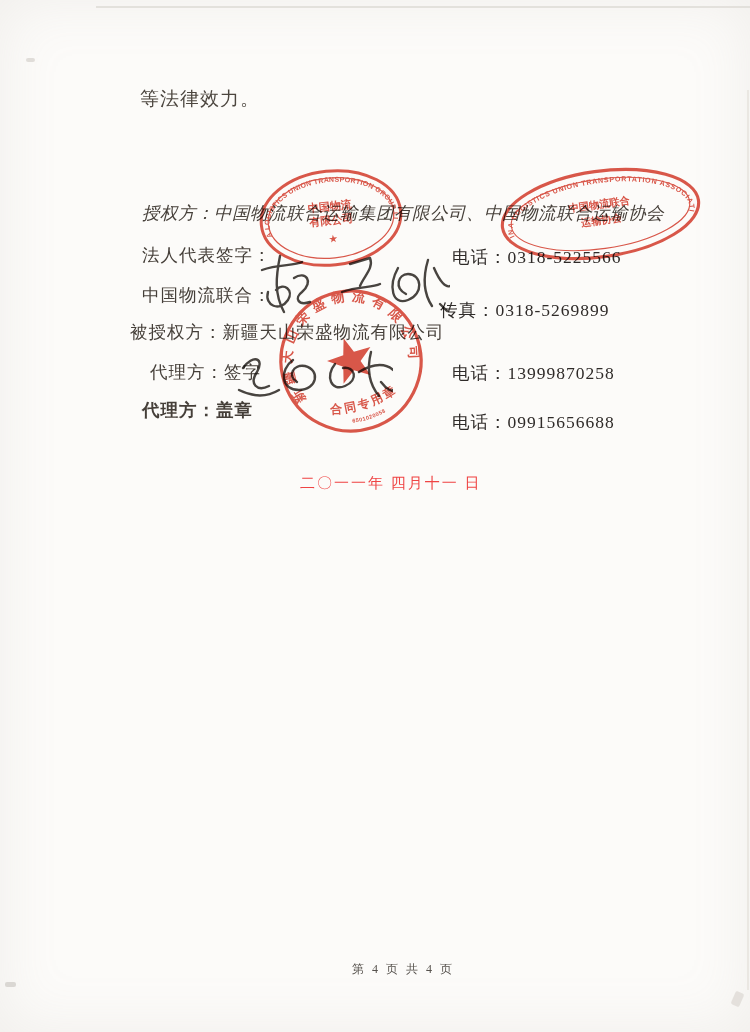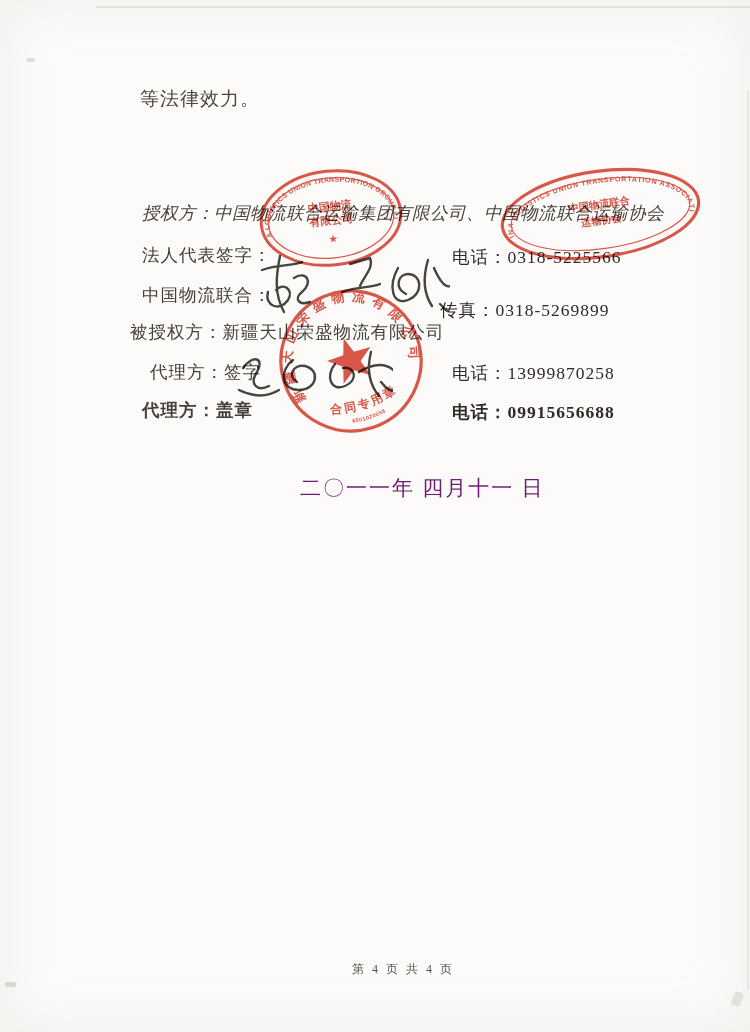"电话：09915656688" .phone3 { font-weight: bold -> none; top: 400px -> 410px }
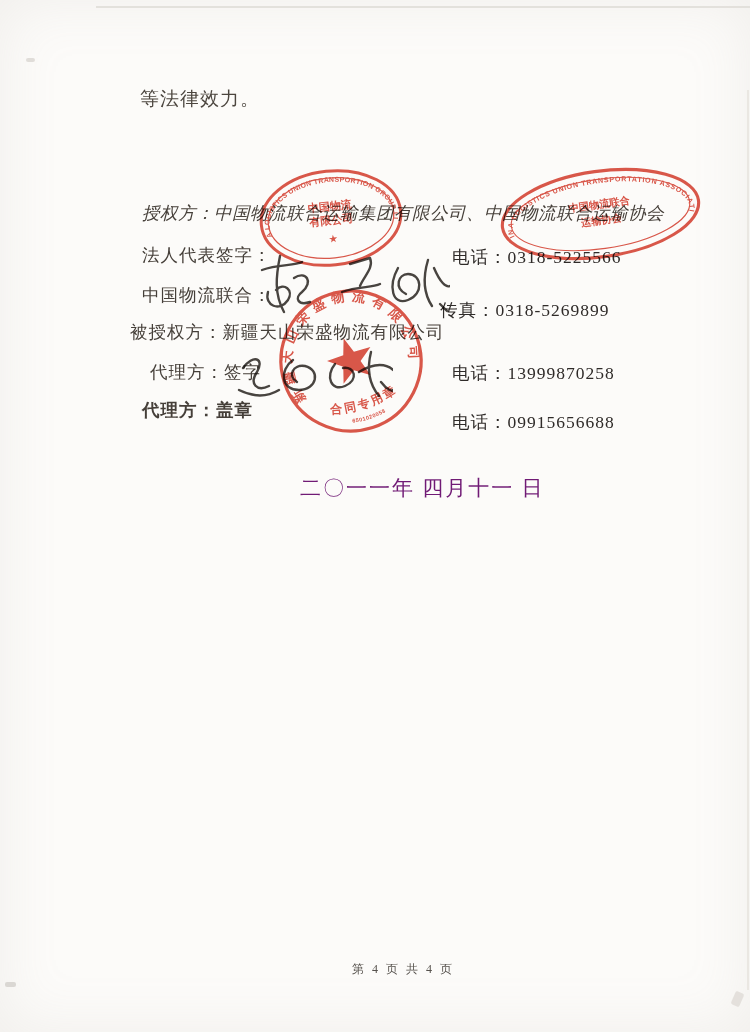"二〇一一年 四月十一 日" .dateline { color: #701a75 -> #ef4444; font-size: 21px -> 15px }
